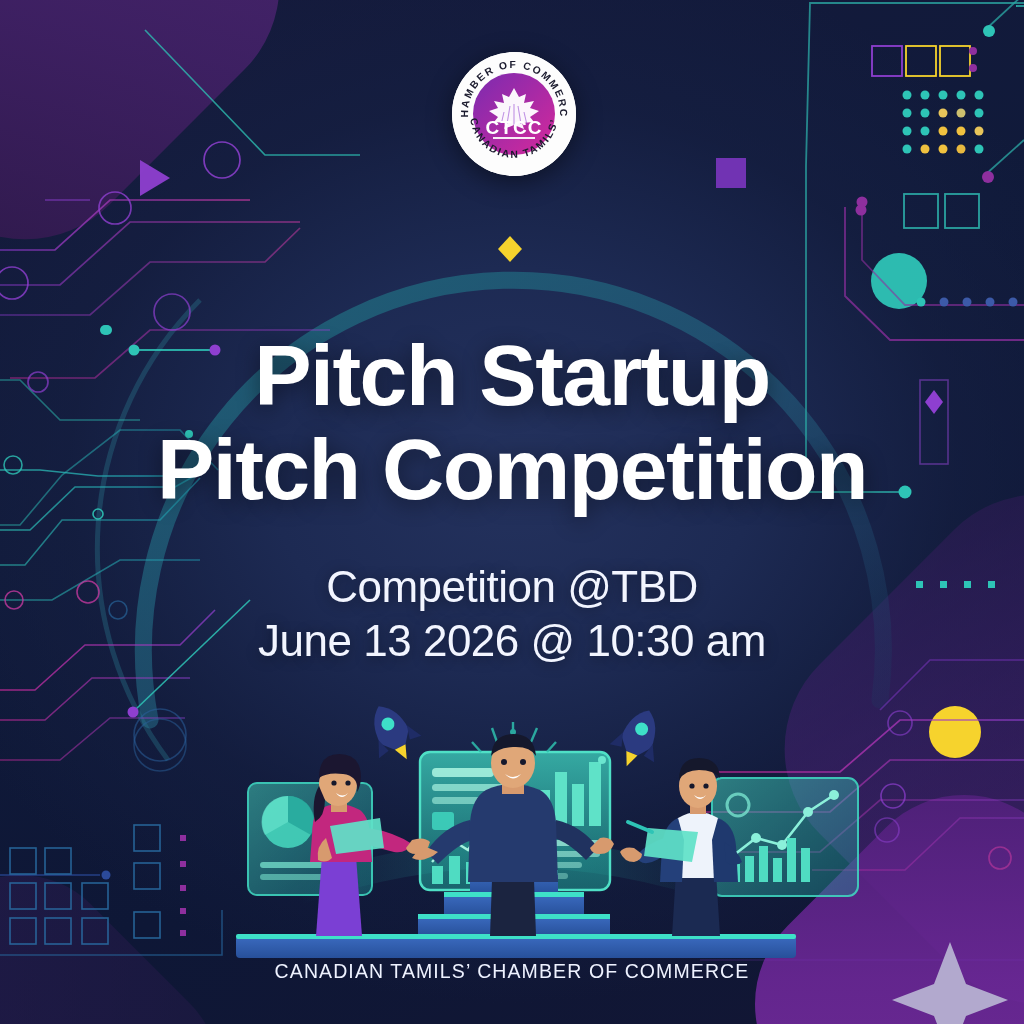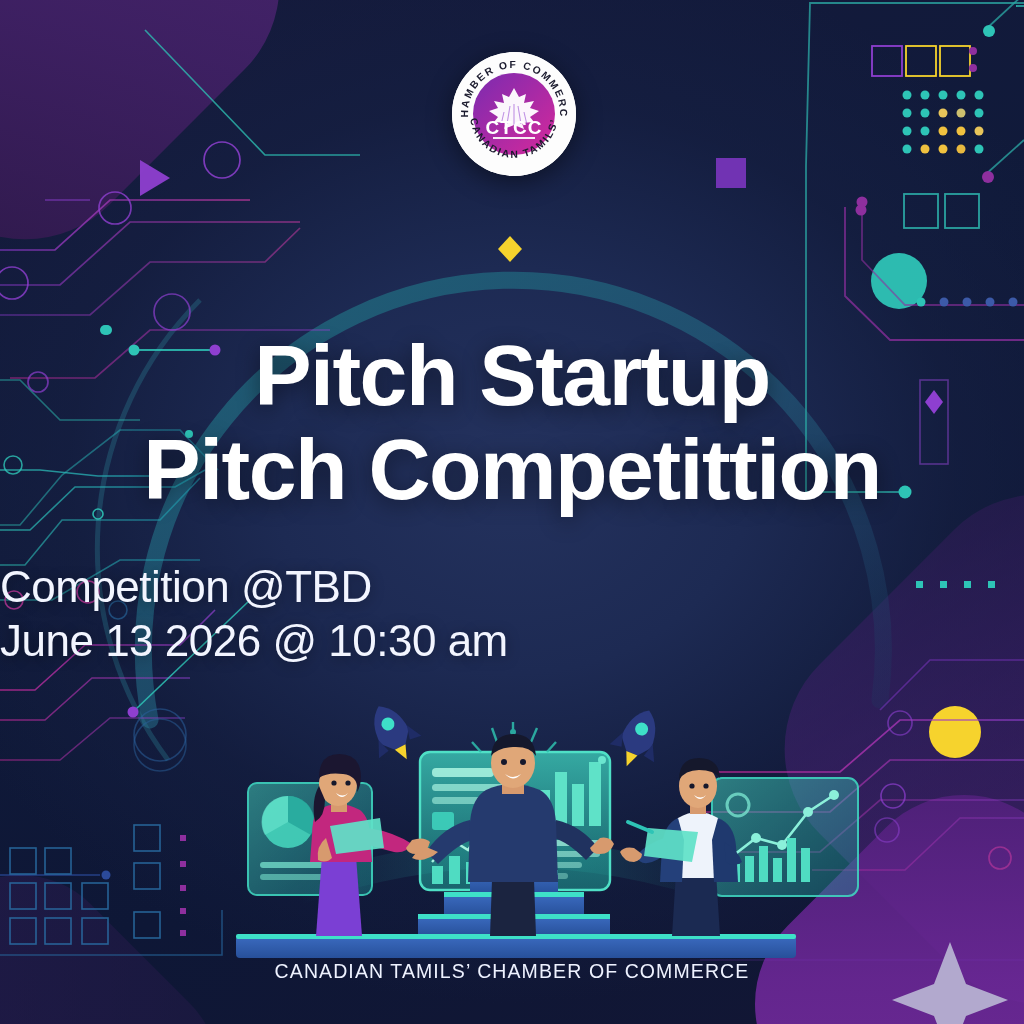"Pitch Competittion" span.l2 { text: Competittion -> Competition }
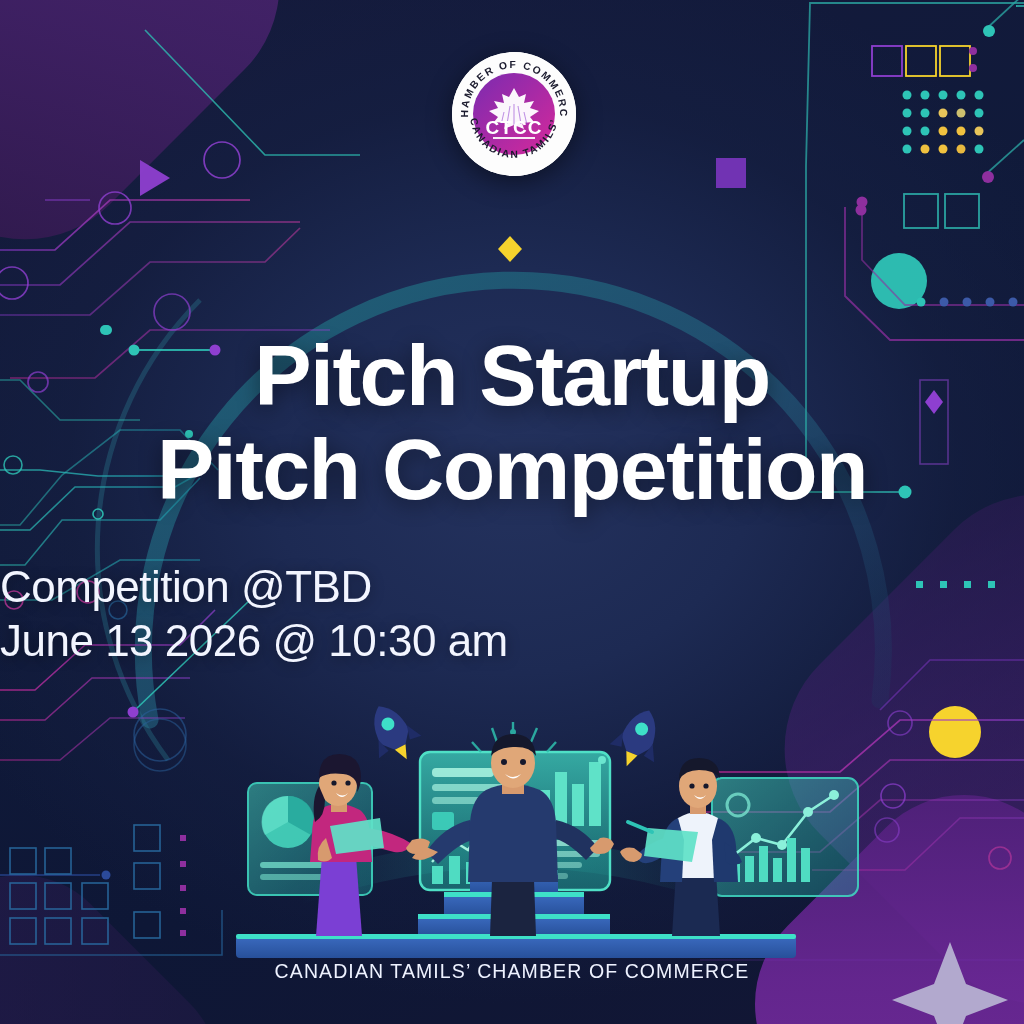"Competition @TBD" .subline { text-align: left -> center }
